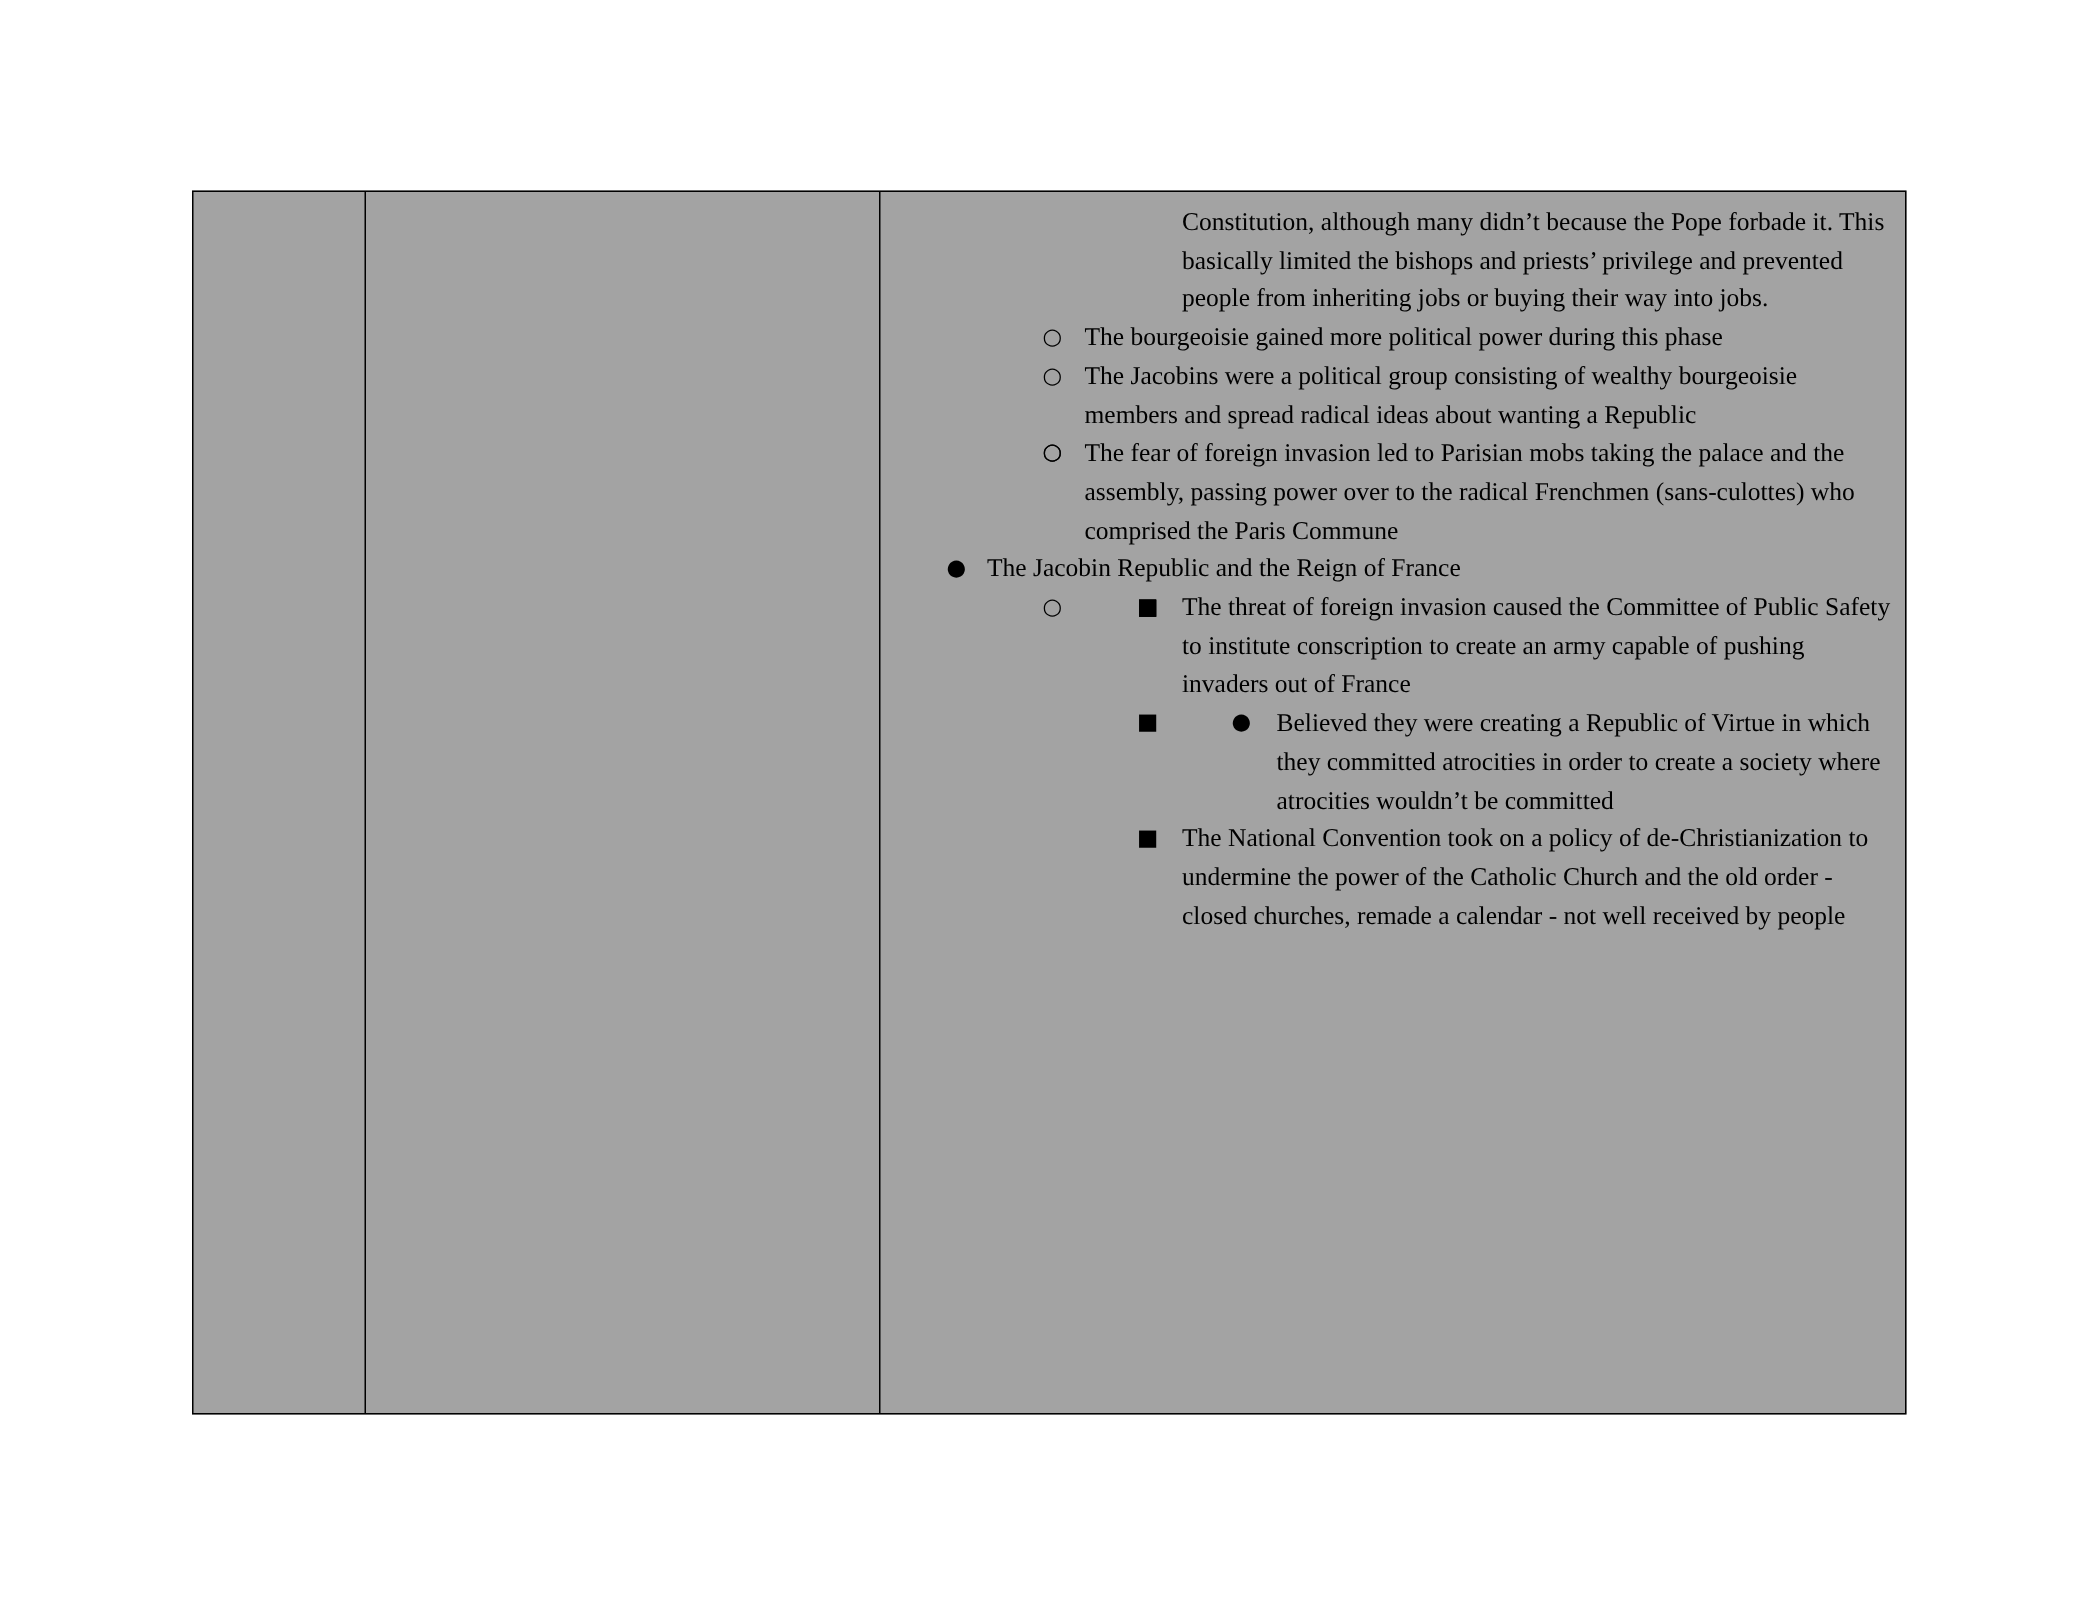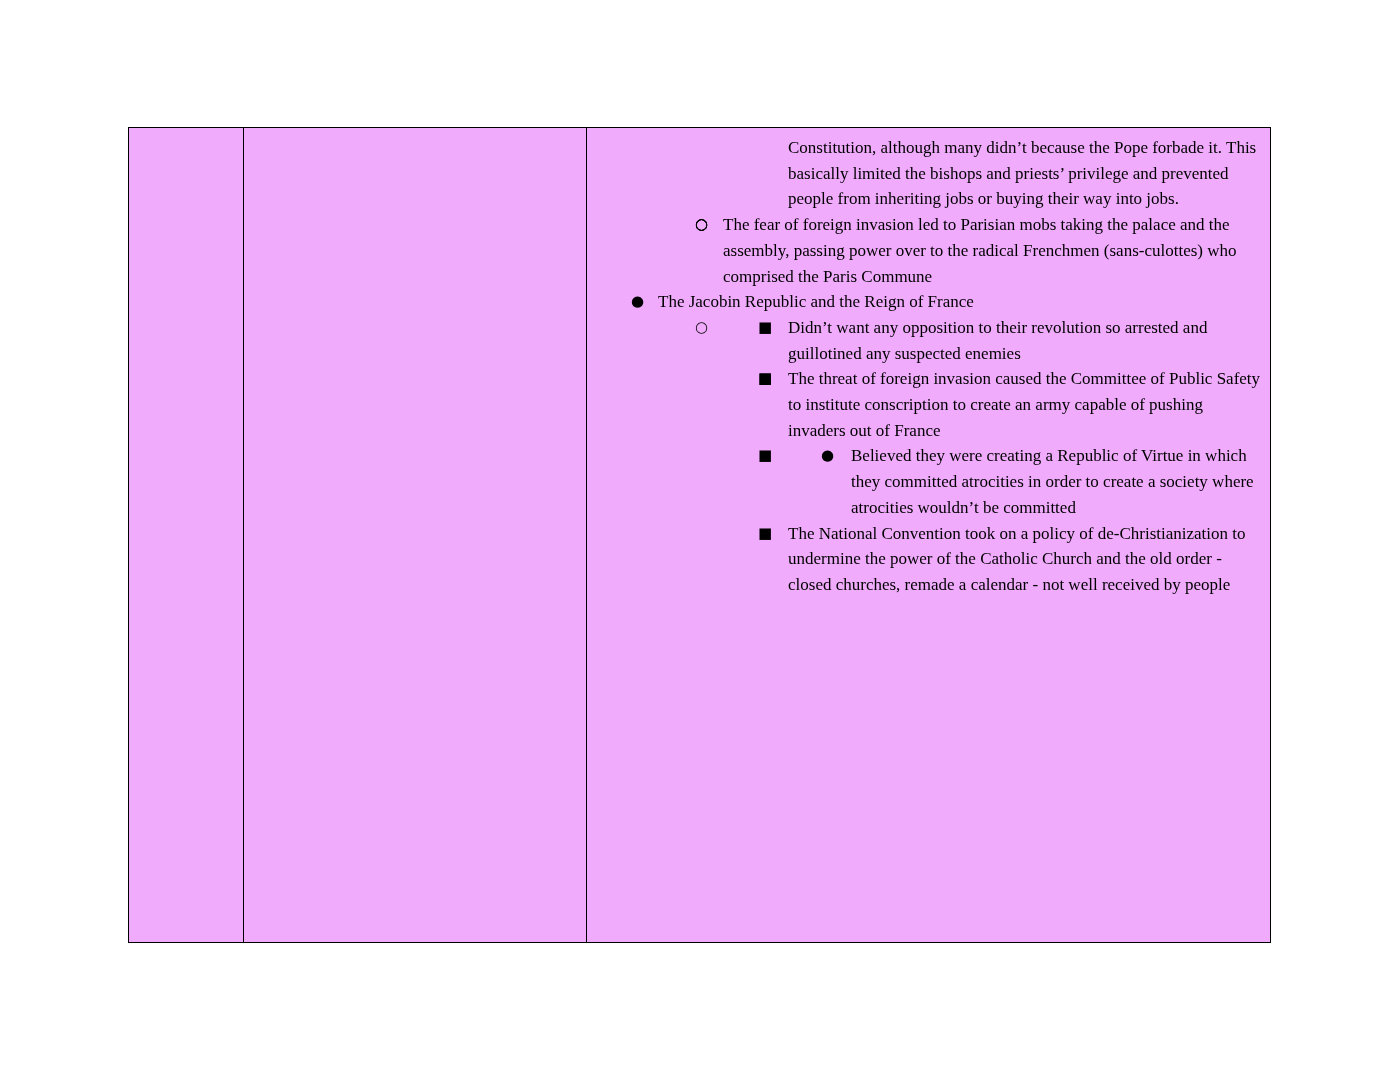"Constitution, although many didn’t" .doc-table { background: #f0abfc -> #a3a3a3 }
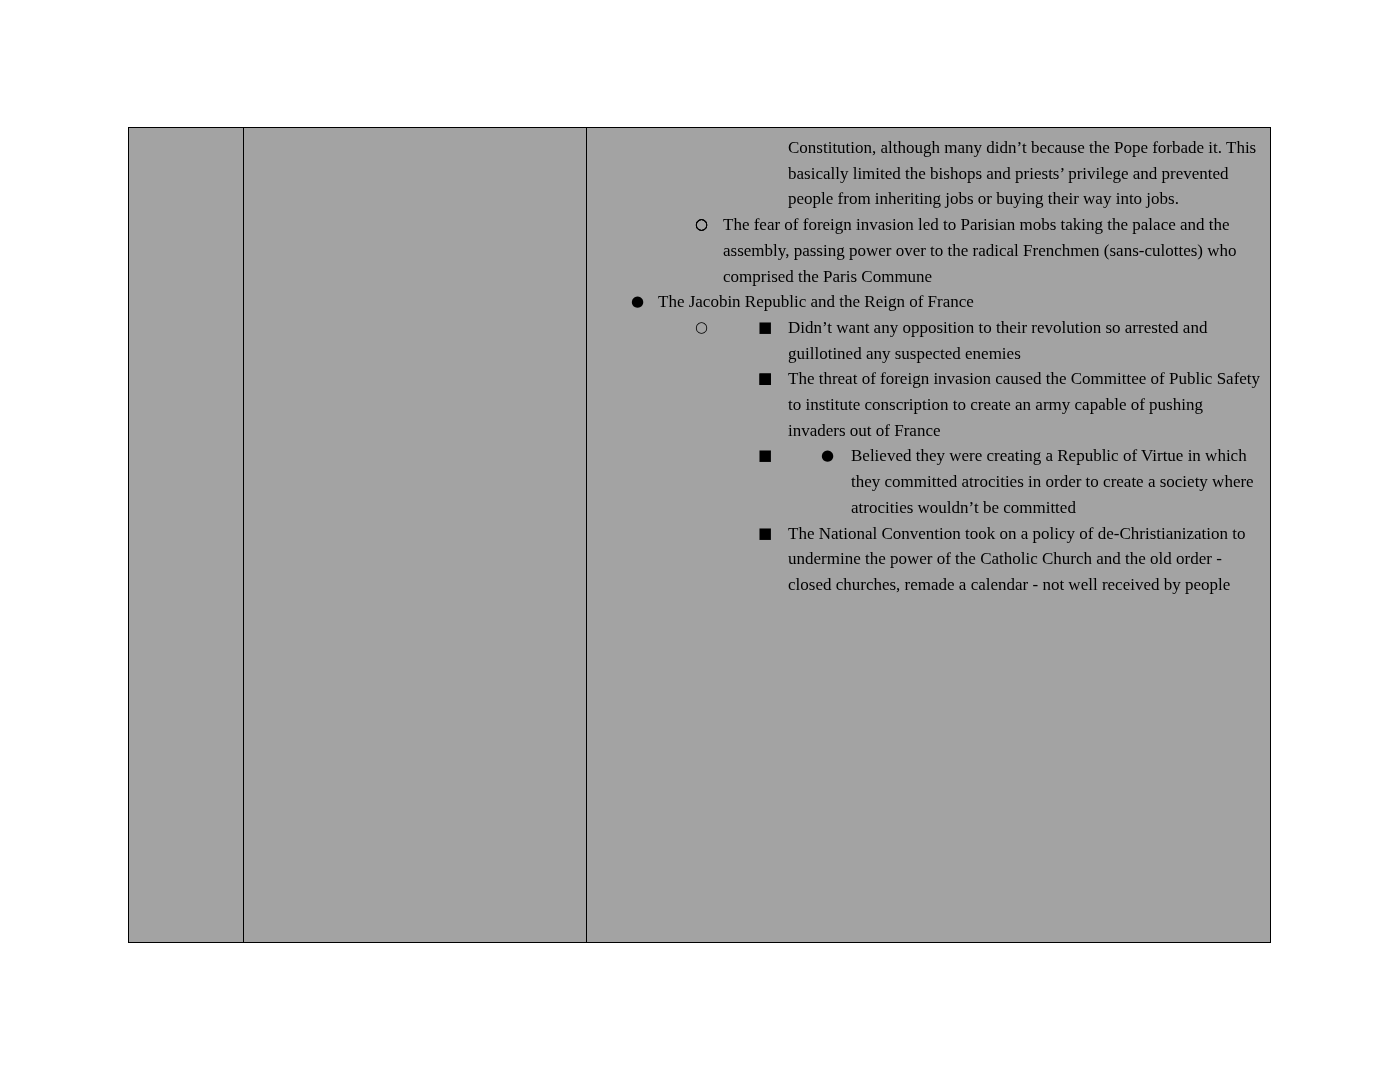"The bourgeoisie gained more political" span { html: none -> <span>The bourgeoisie gained more political power during this phase</span> }
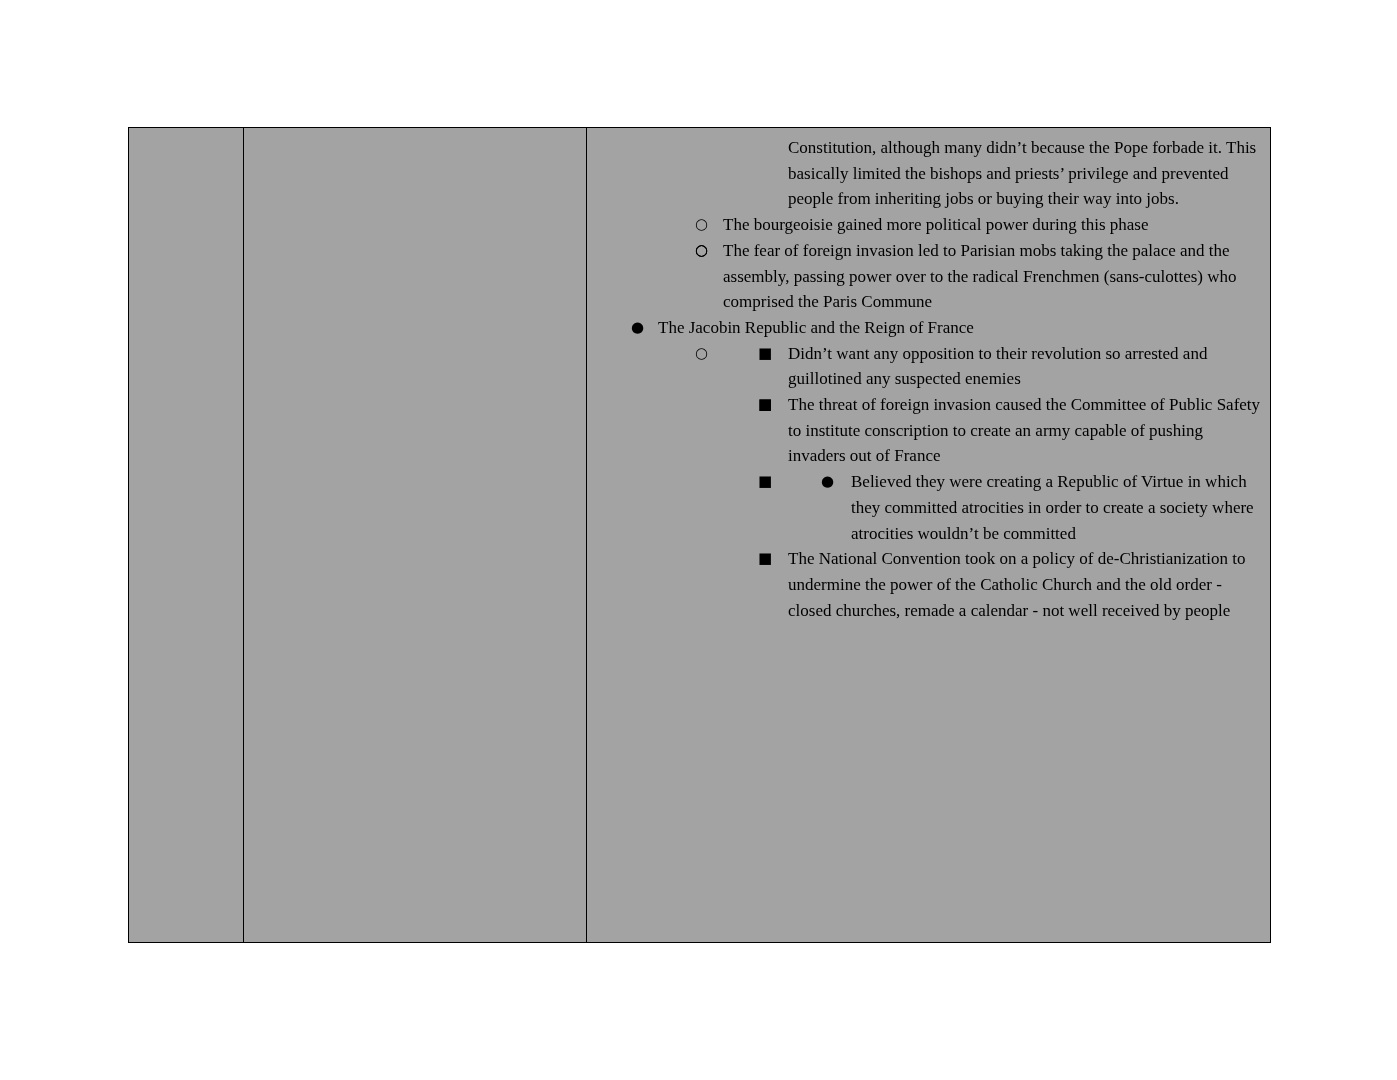"The Jacobins were a political" span { html: none -> <span>The Jacobins were a political group consisting of wealthy bourgeoisie members and spread radical ideas about wanting a Republic</span> }
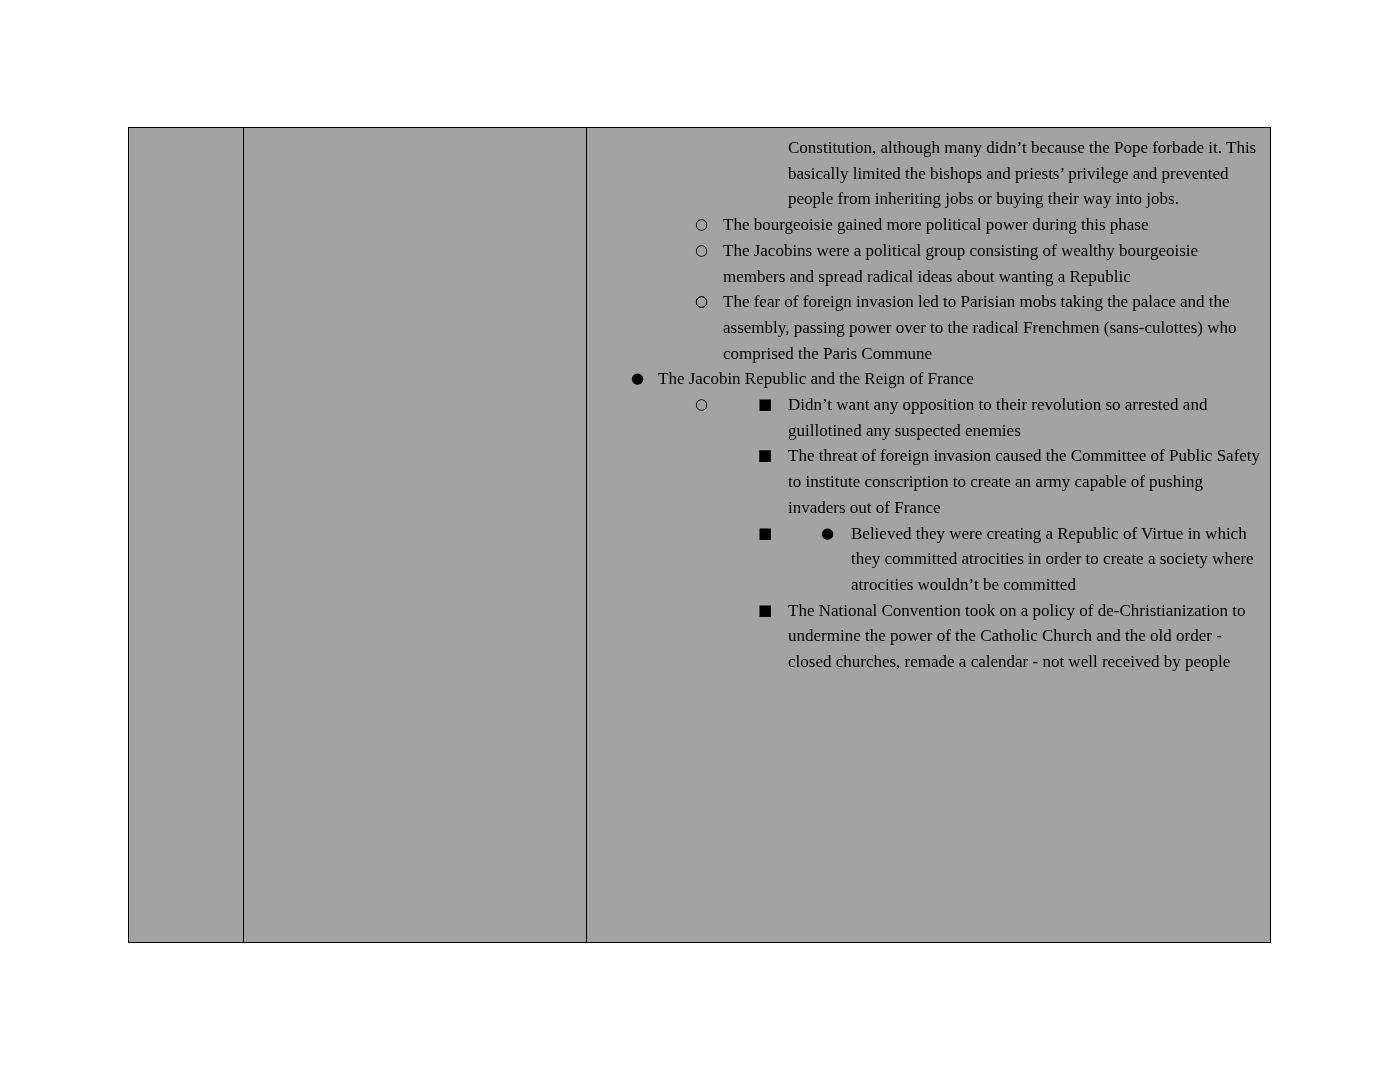"Didn’t want any opposition to" span { html: <span>Didn’t want any opposition to their revolution so arrested and guillotined any suspected enemies</span> -> none }
